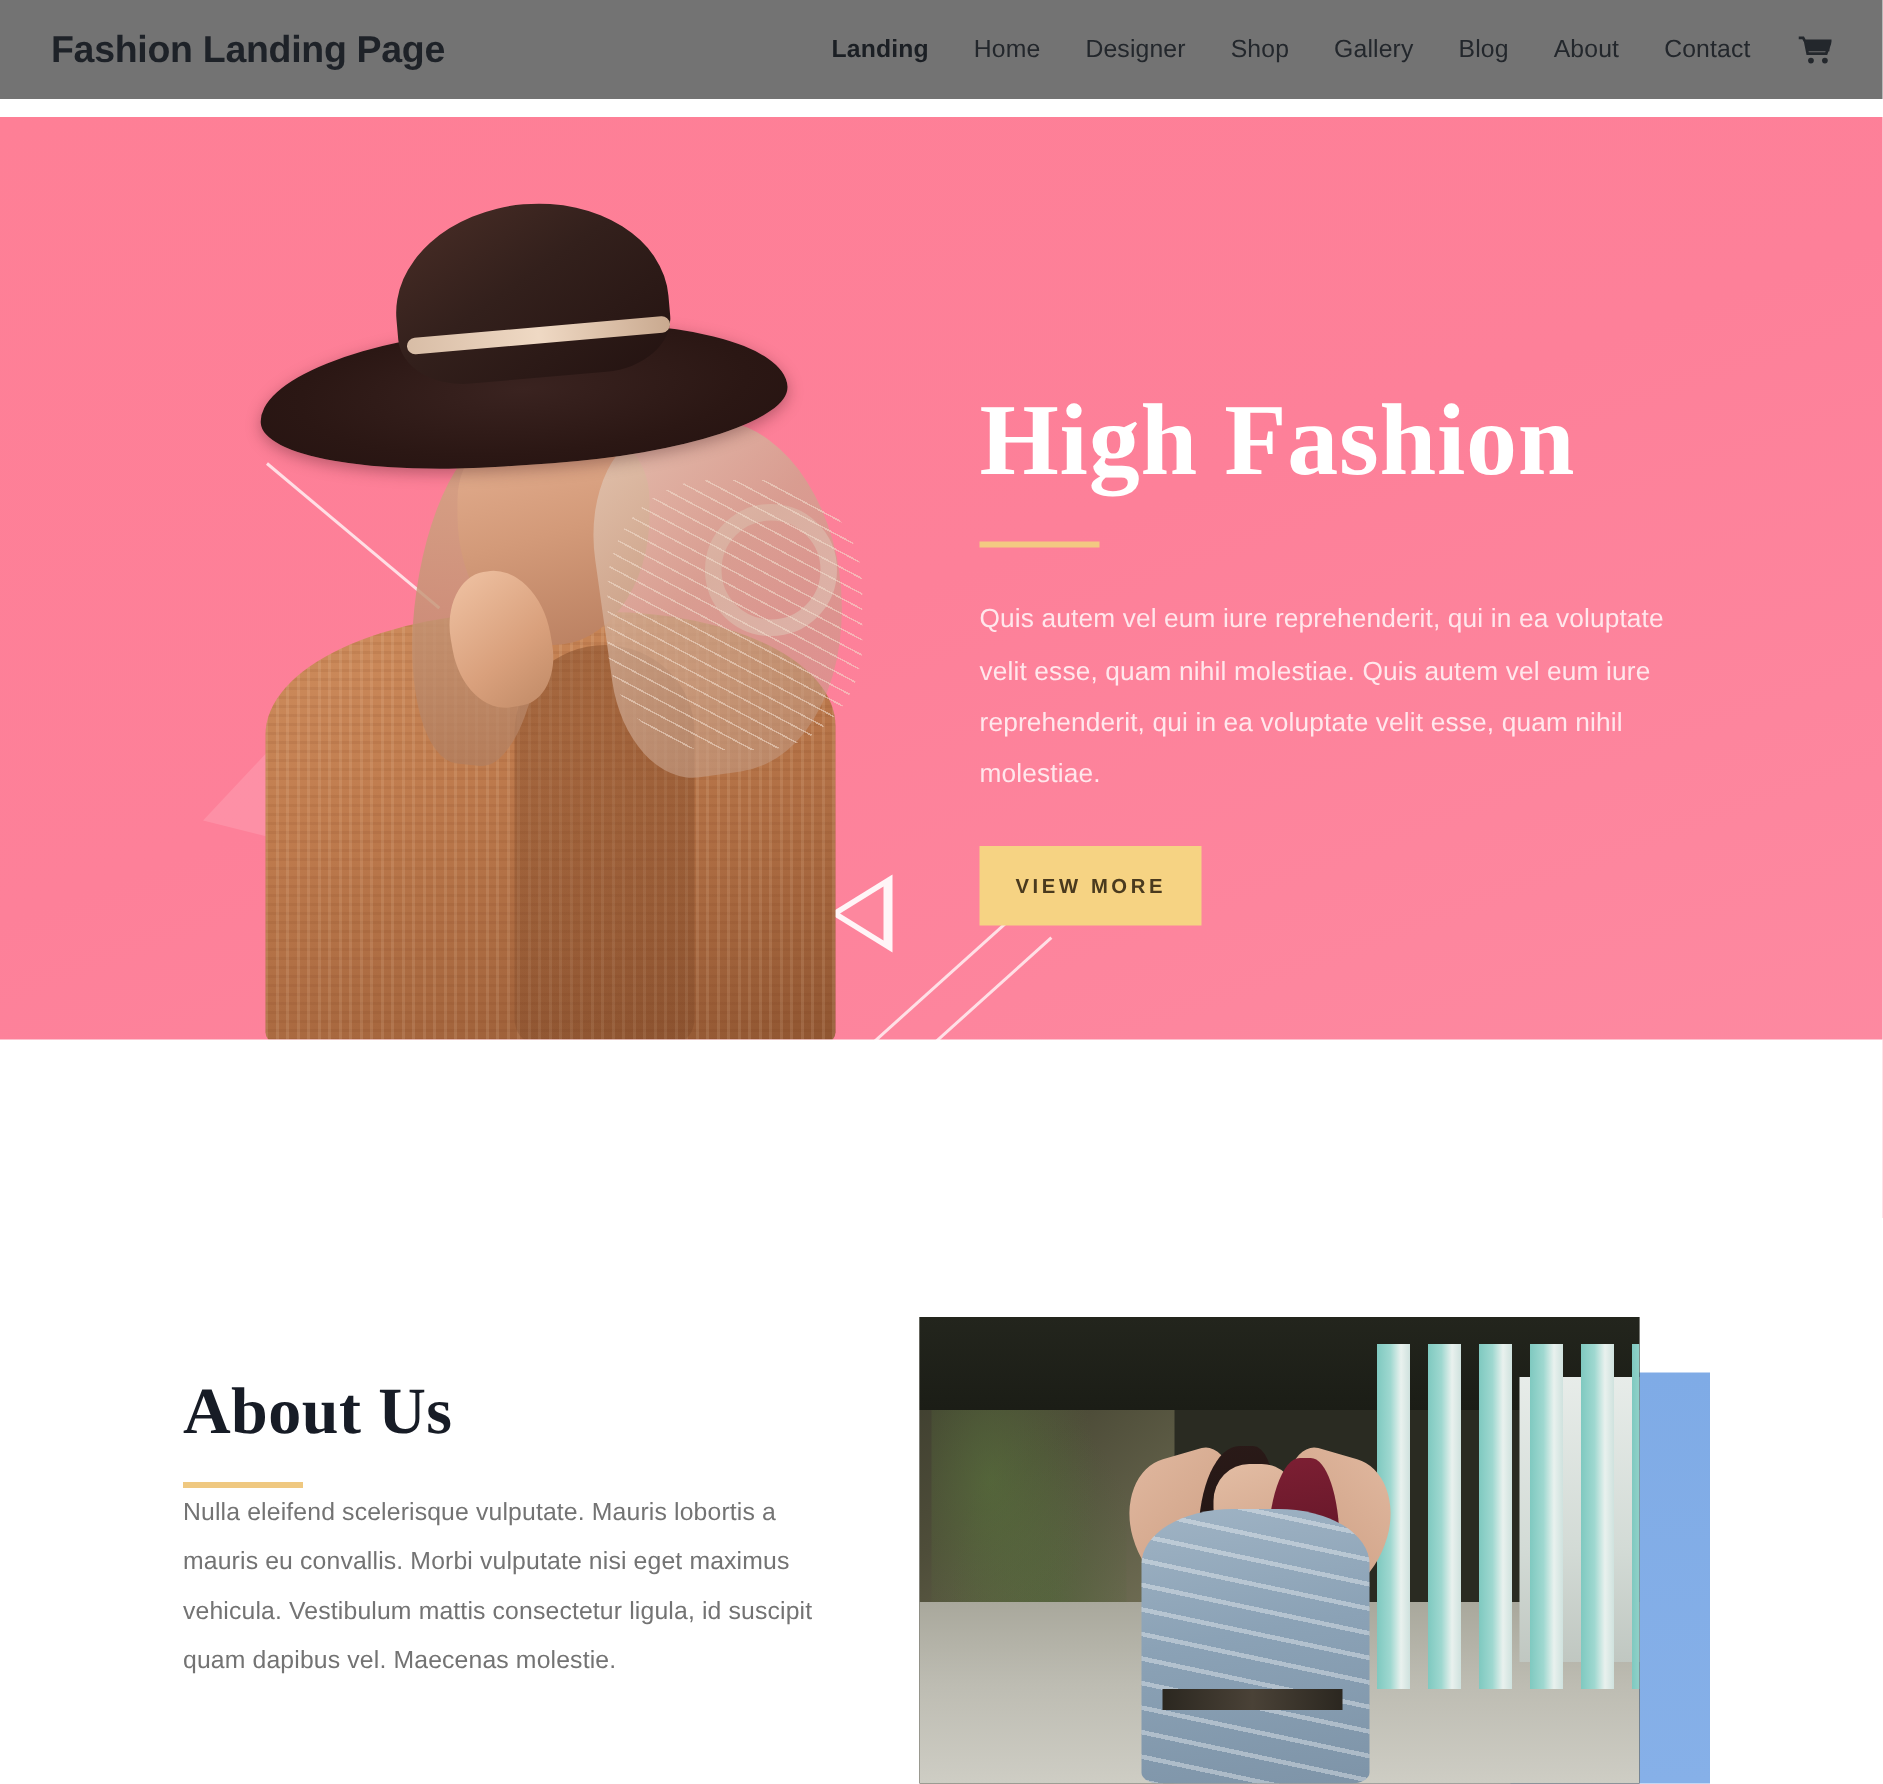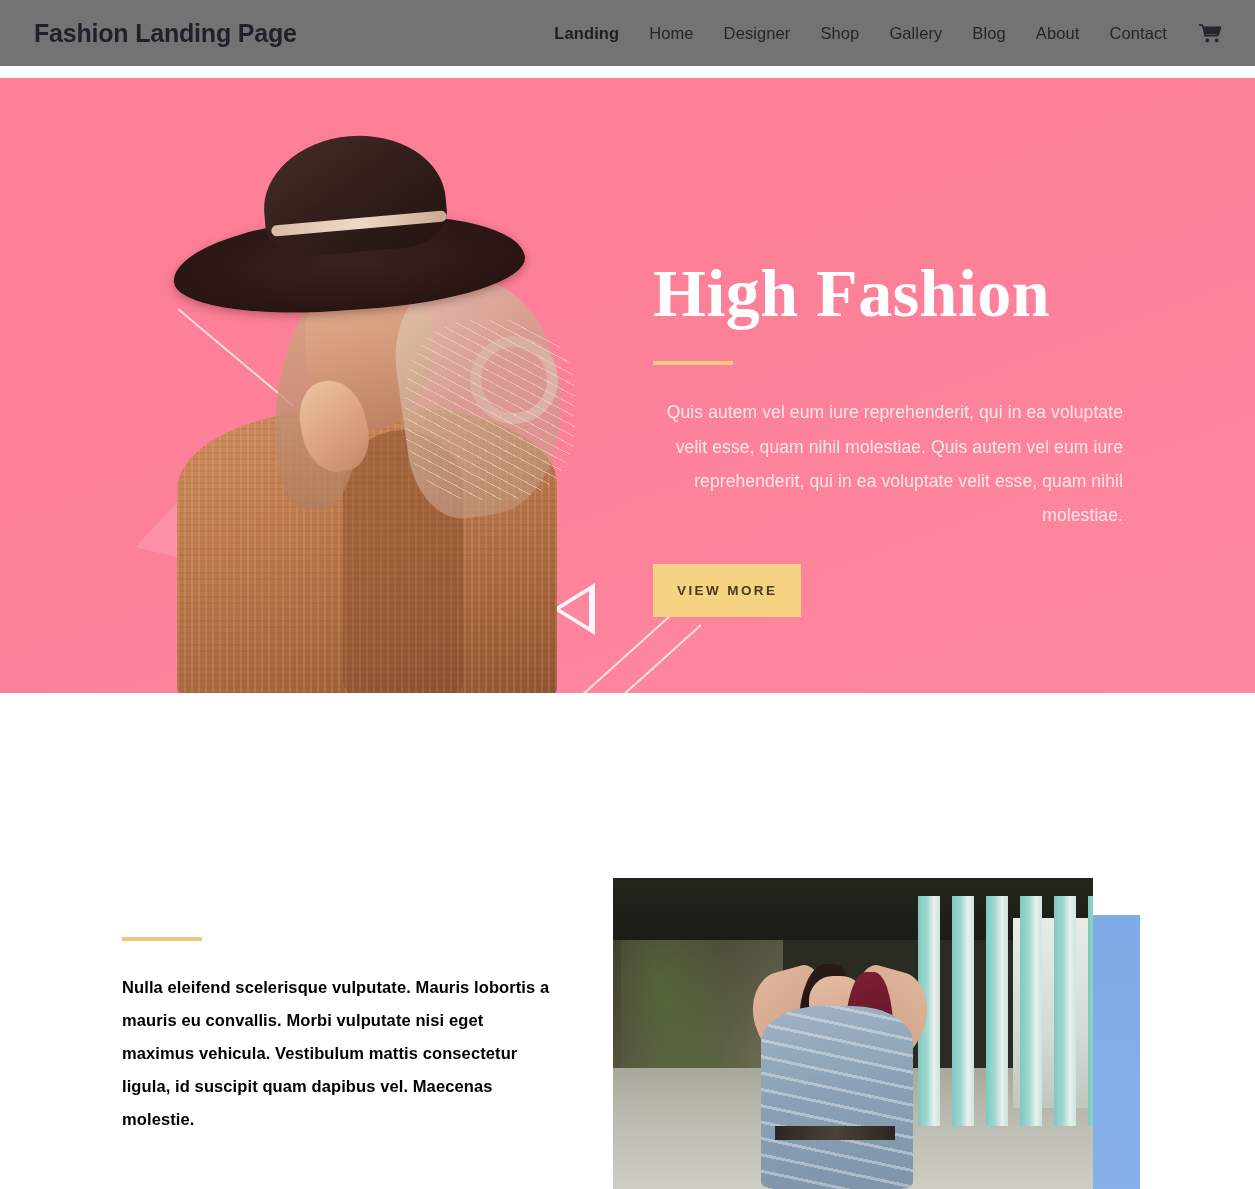"Quis autem vel eum iure" .hero-text { text-align: right -> none }
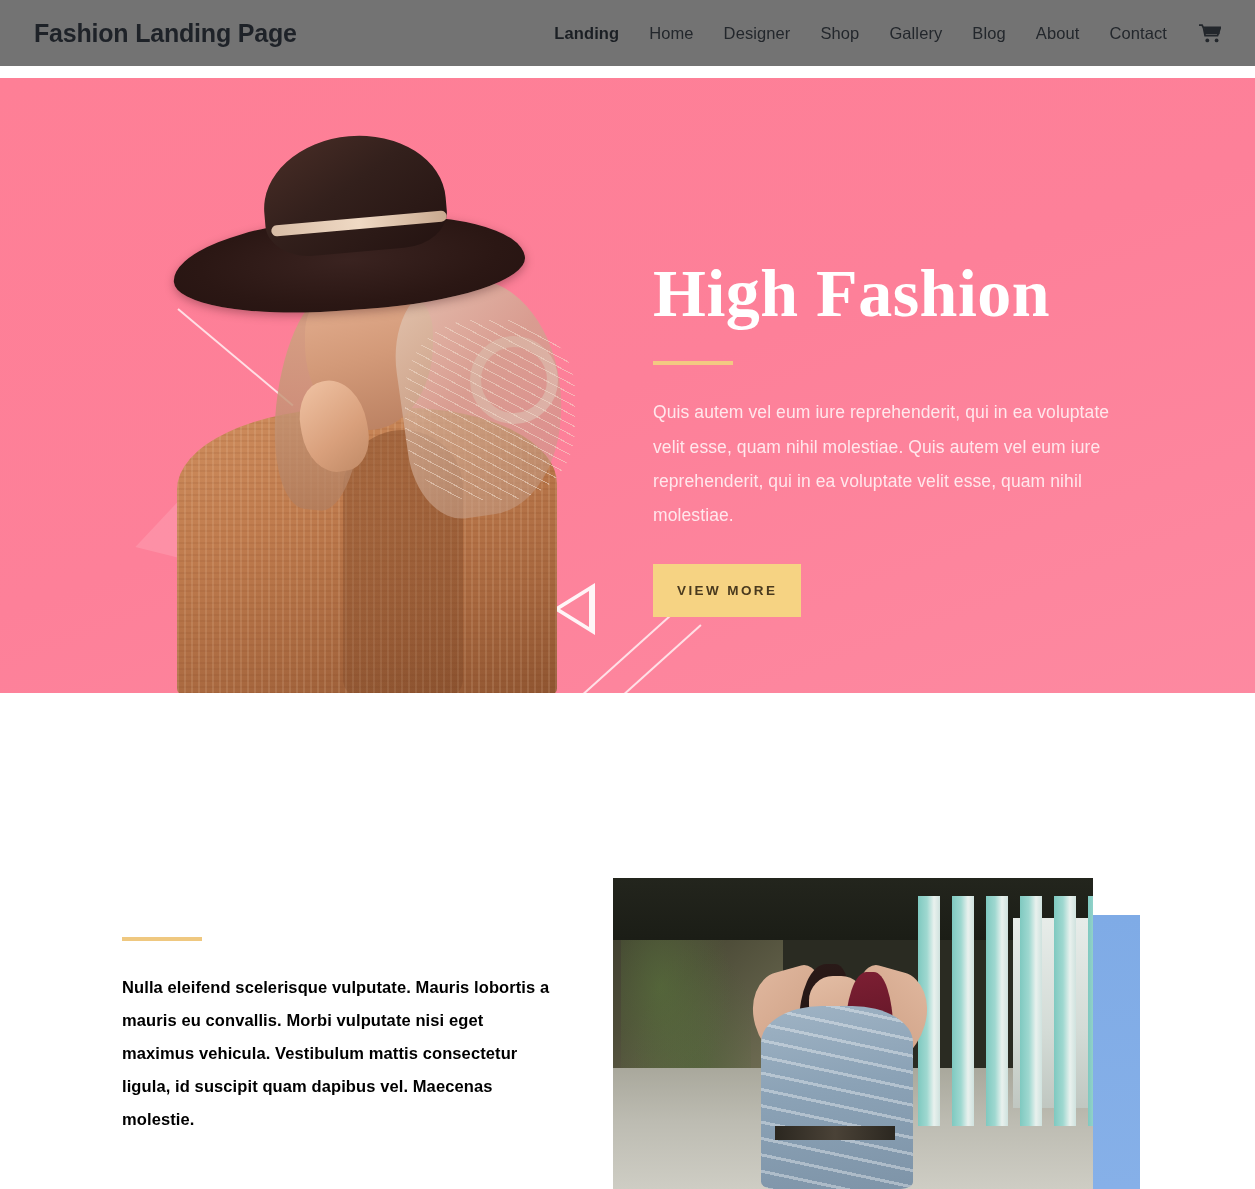"About Us" h2.about-title { html: none -> <h2>About Us</h2> }
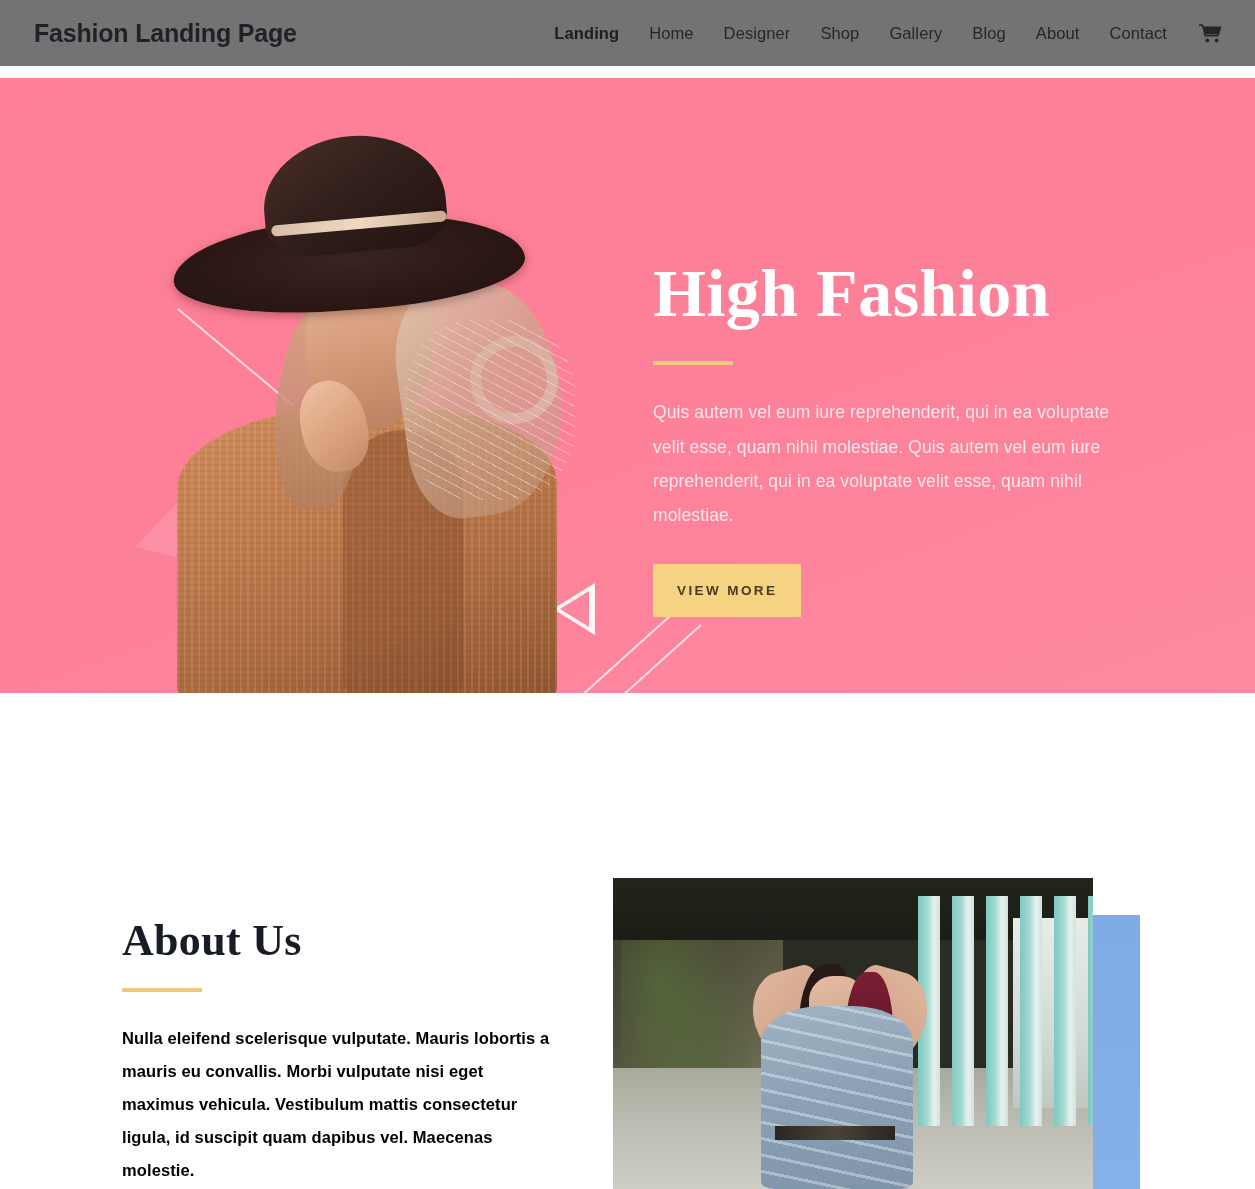"Nulla eleifend scelerisque vulputate." .about-text { color: #000000 -> #737373; font-weight: bold -> none; margin-top: 30px -> none }
